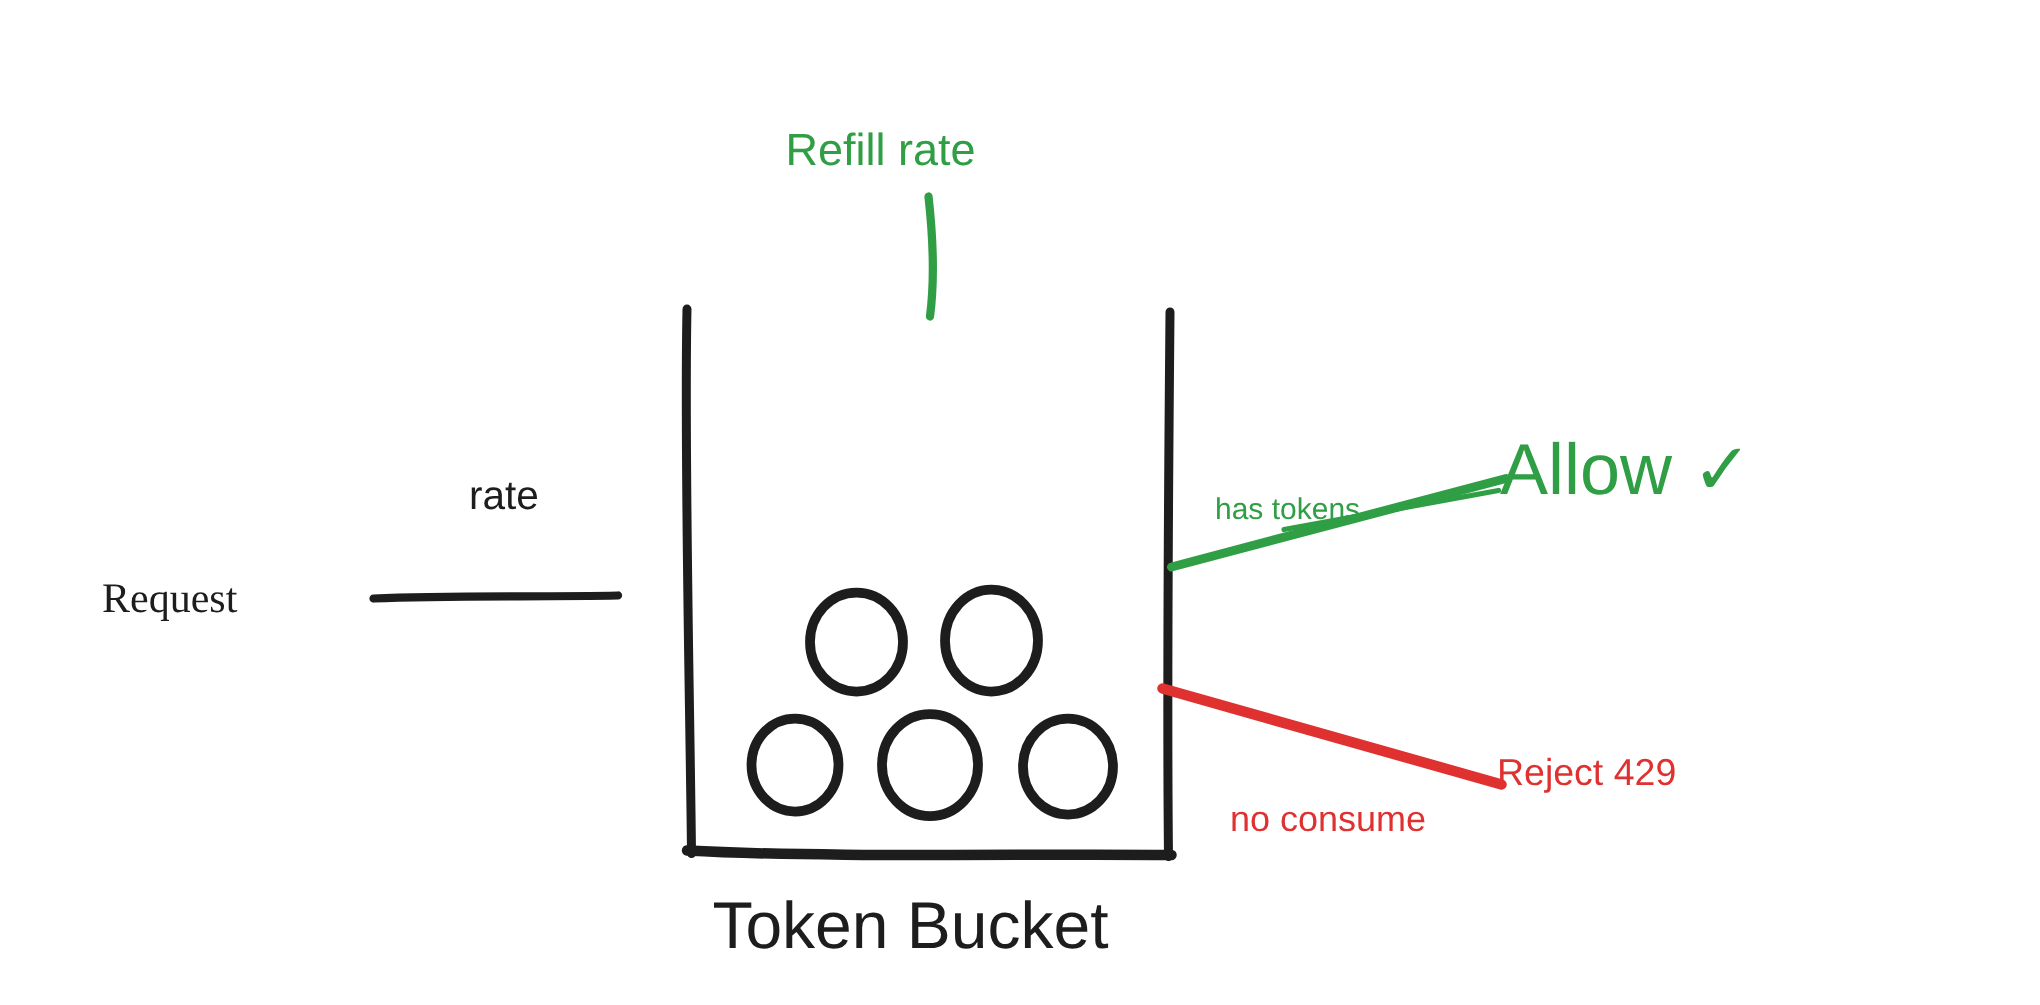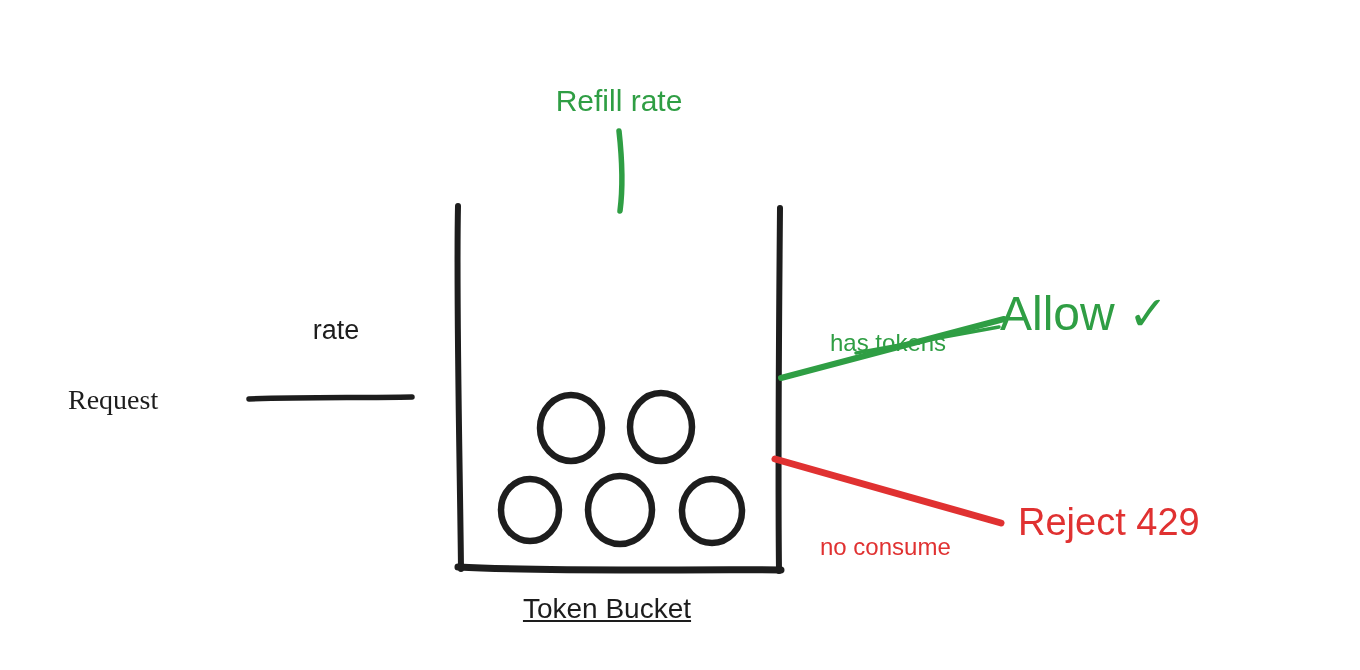"Refill rate" .refill { margin-left: 32px -> none }
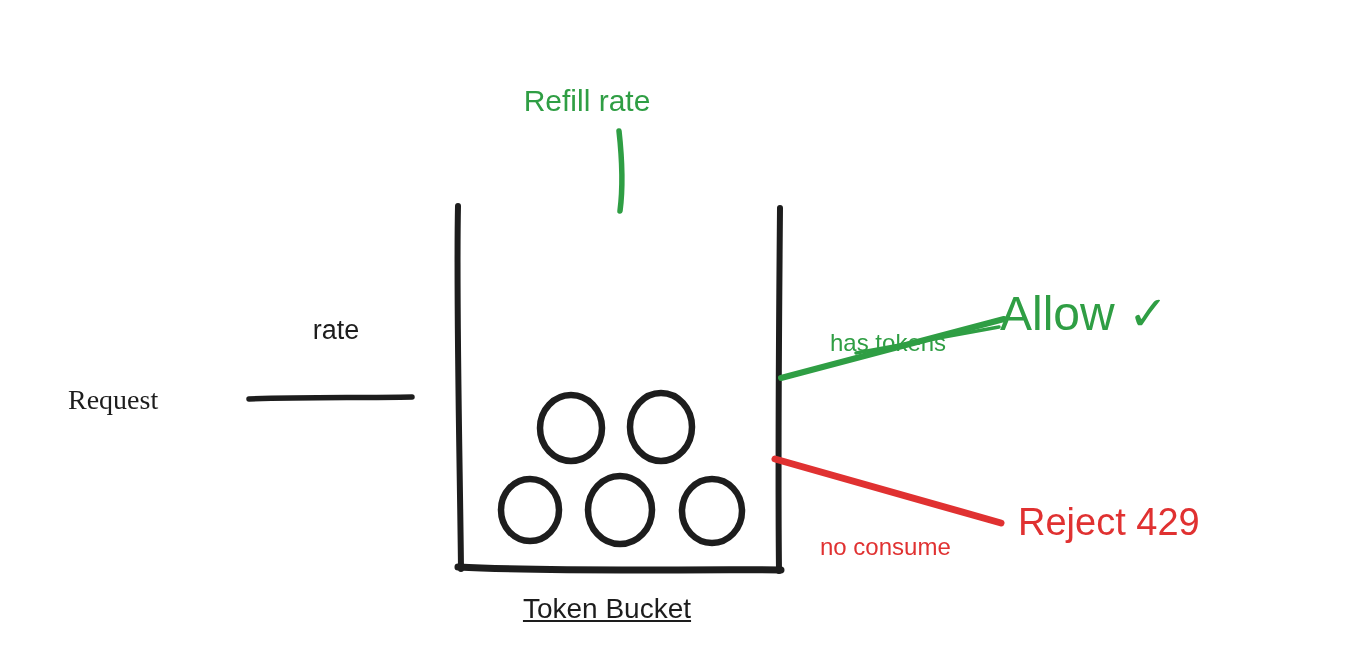"has tokens" .has-tokens { font-size: 24px -> 20px; margin-left: 20px -> none }
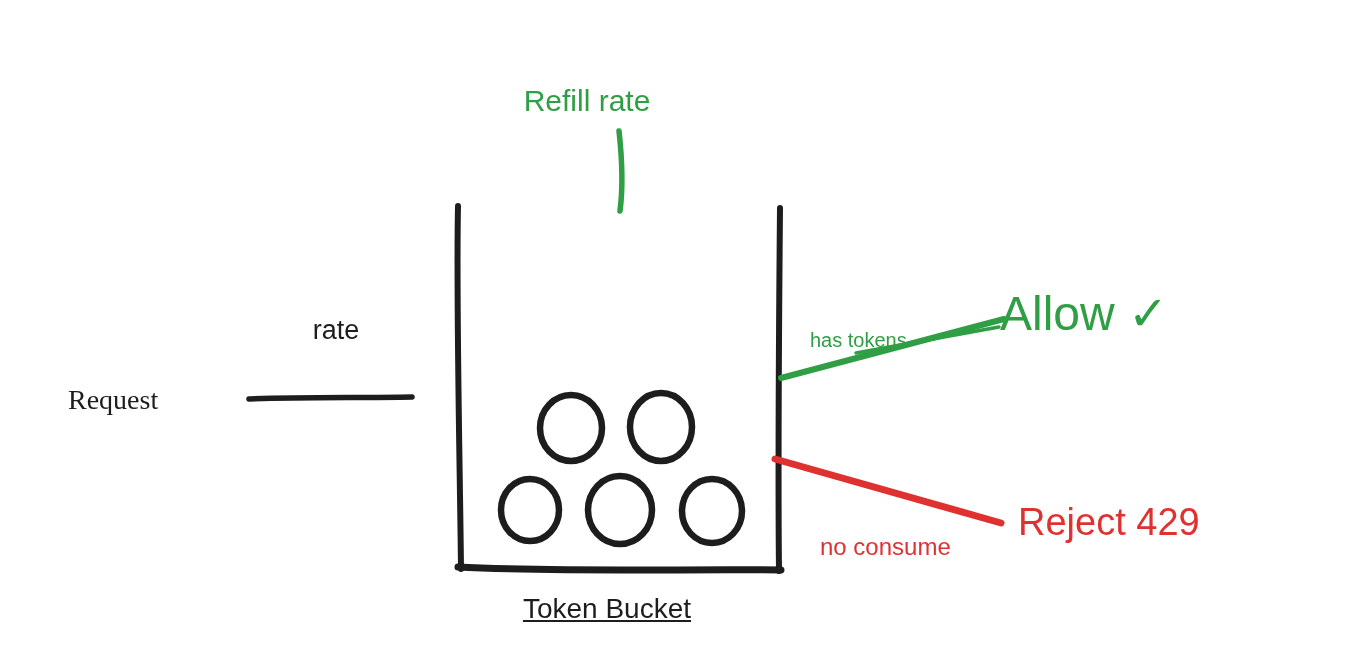"Reject 429" .reject { font-size: 38px -> 25px; margin-left: 20px -> none }
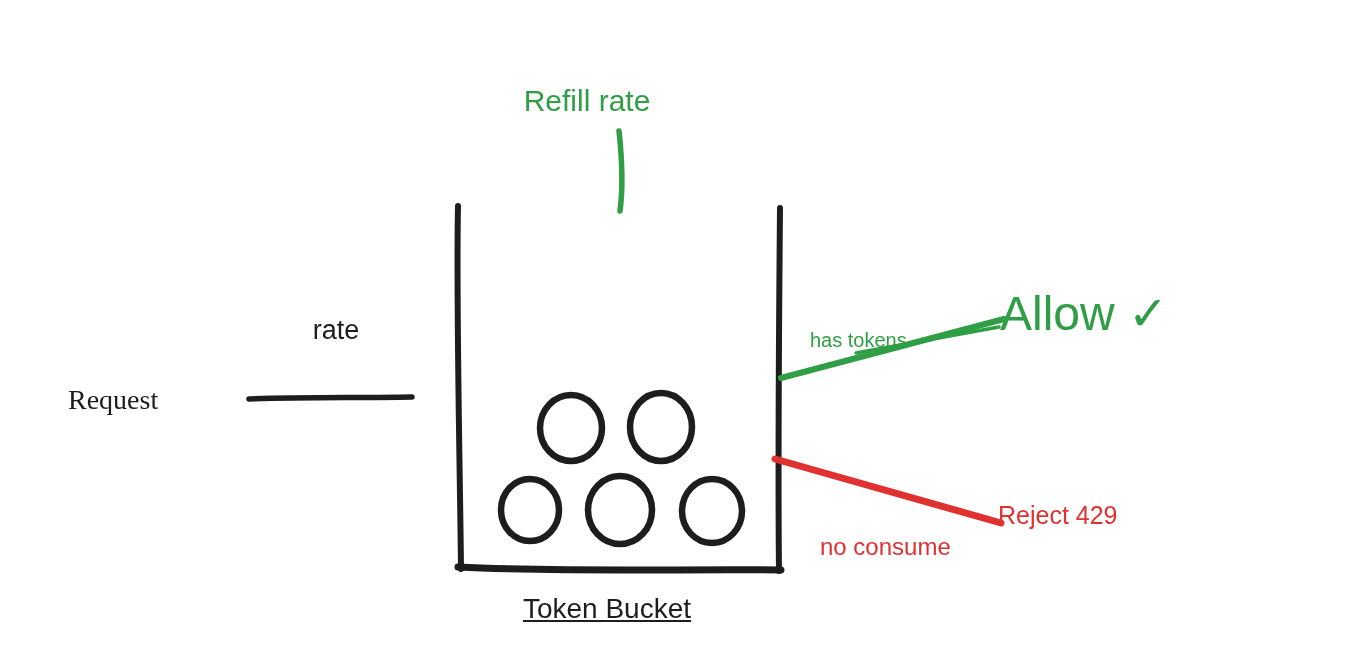"Token Bucket" .bucket-name { font-size: 28px -> 44px; text-decoration: underline -> none }
